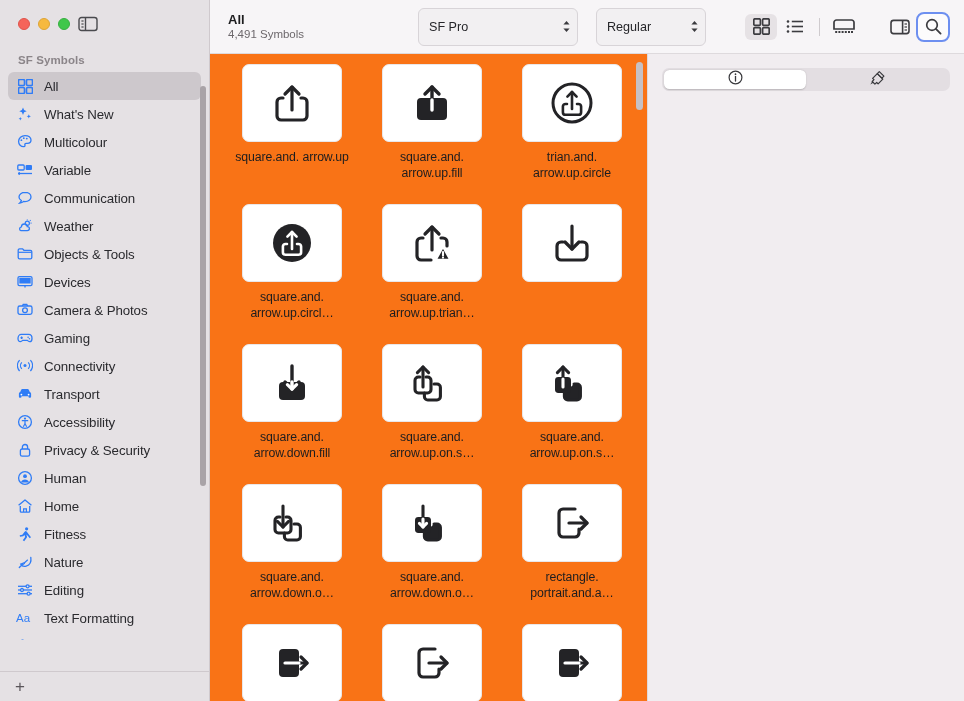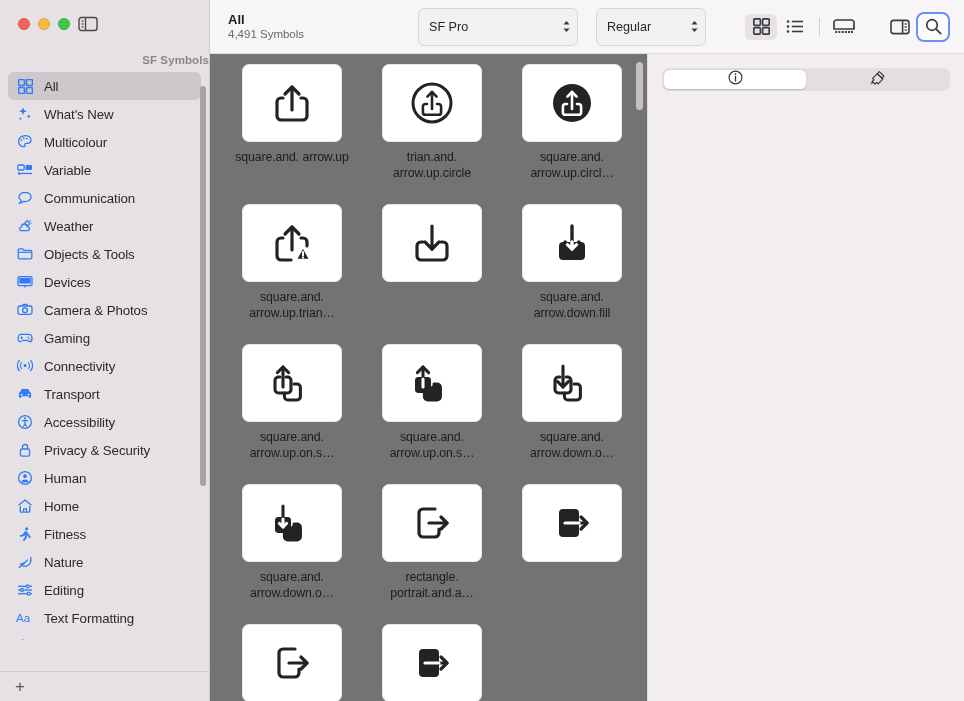"SF Symbols" .sb-header { padding: 6px 0 6px 2px -> 6px 0 6px 18px; text-align: right -> none }
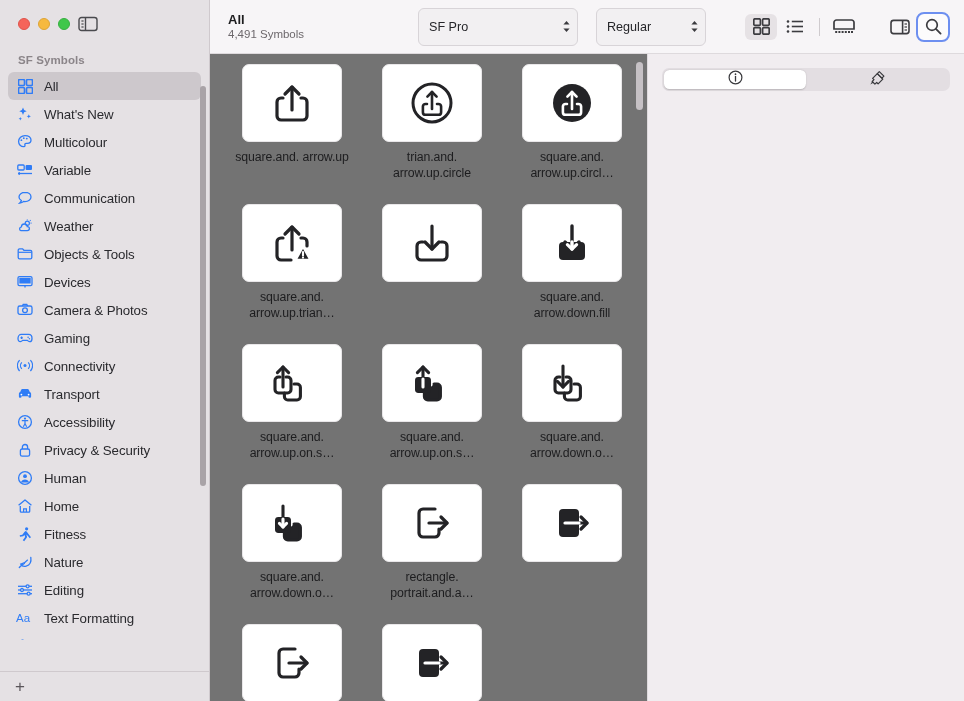"square.and. arrow.up" .grid-pane { background: #737373 -> #f97316 }
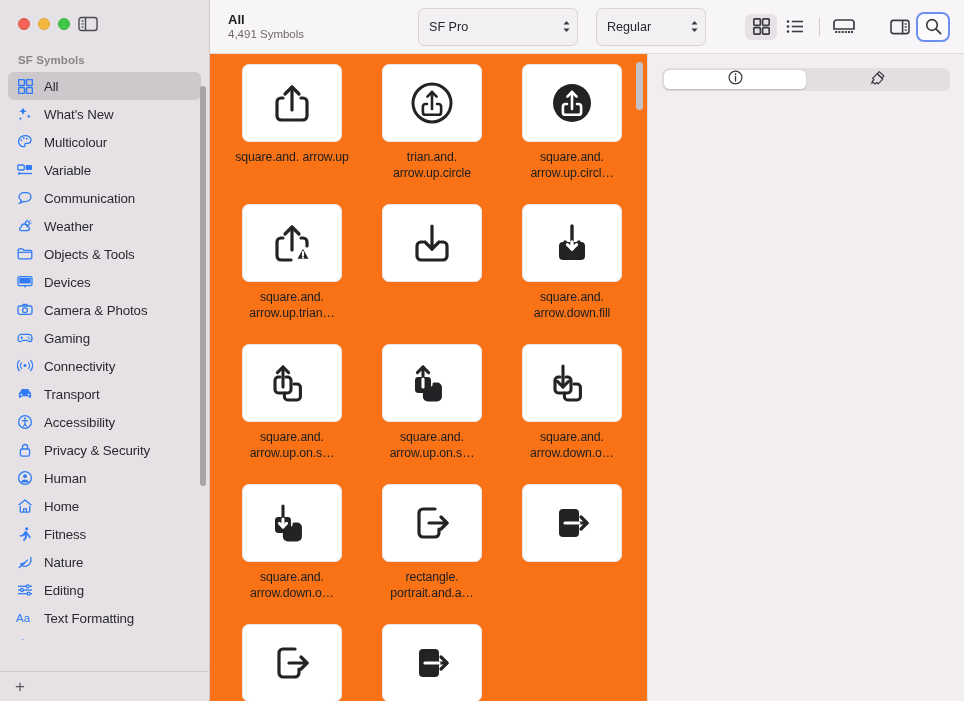"square.and. arrow.up.fill" div.cell { html: none -> <div> <div> <svg> <rect></rect> <line></line> <path></path> <line></line> </svg> </div> <div>square.and. arrow.up.fill</div> </div> }
